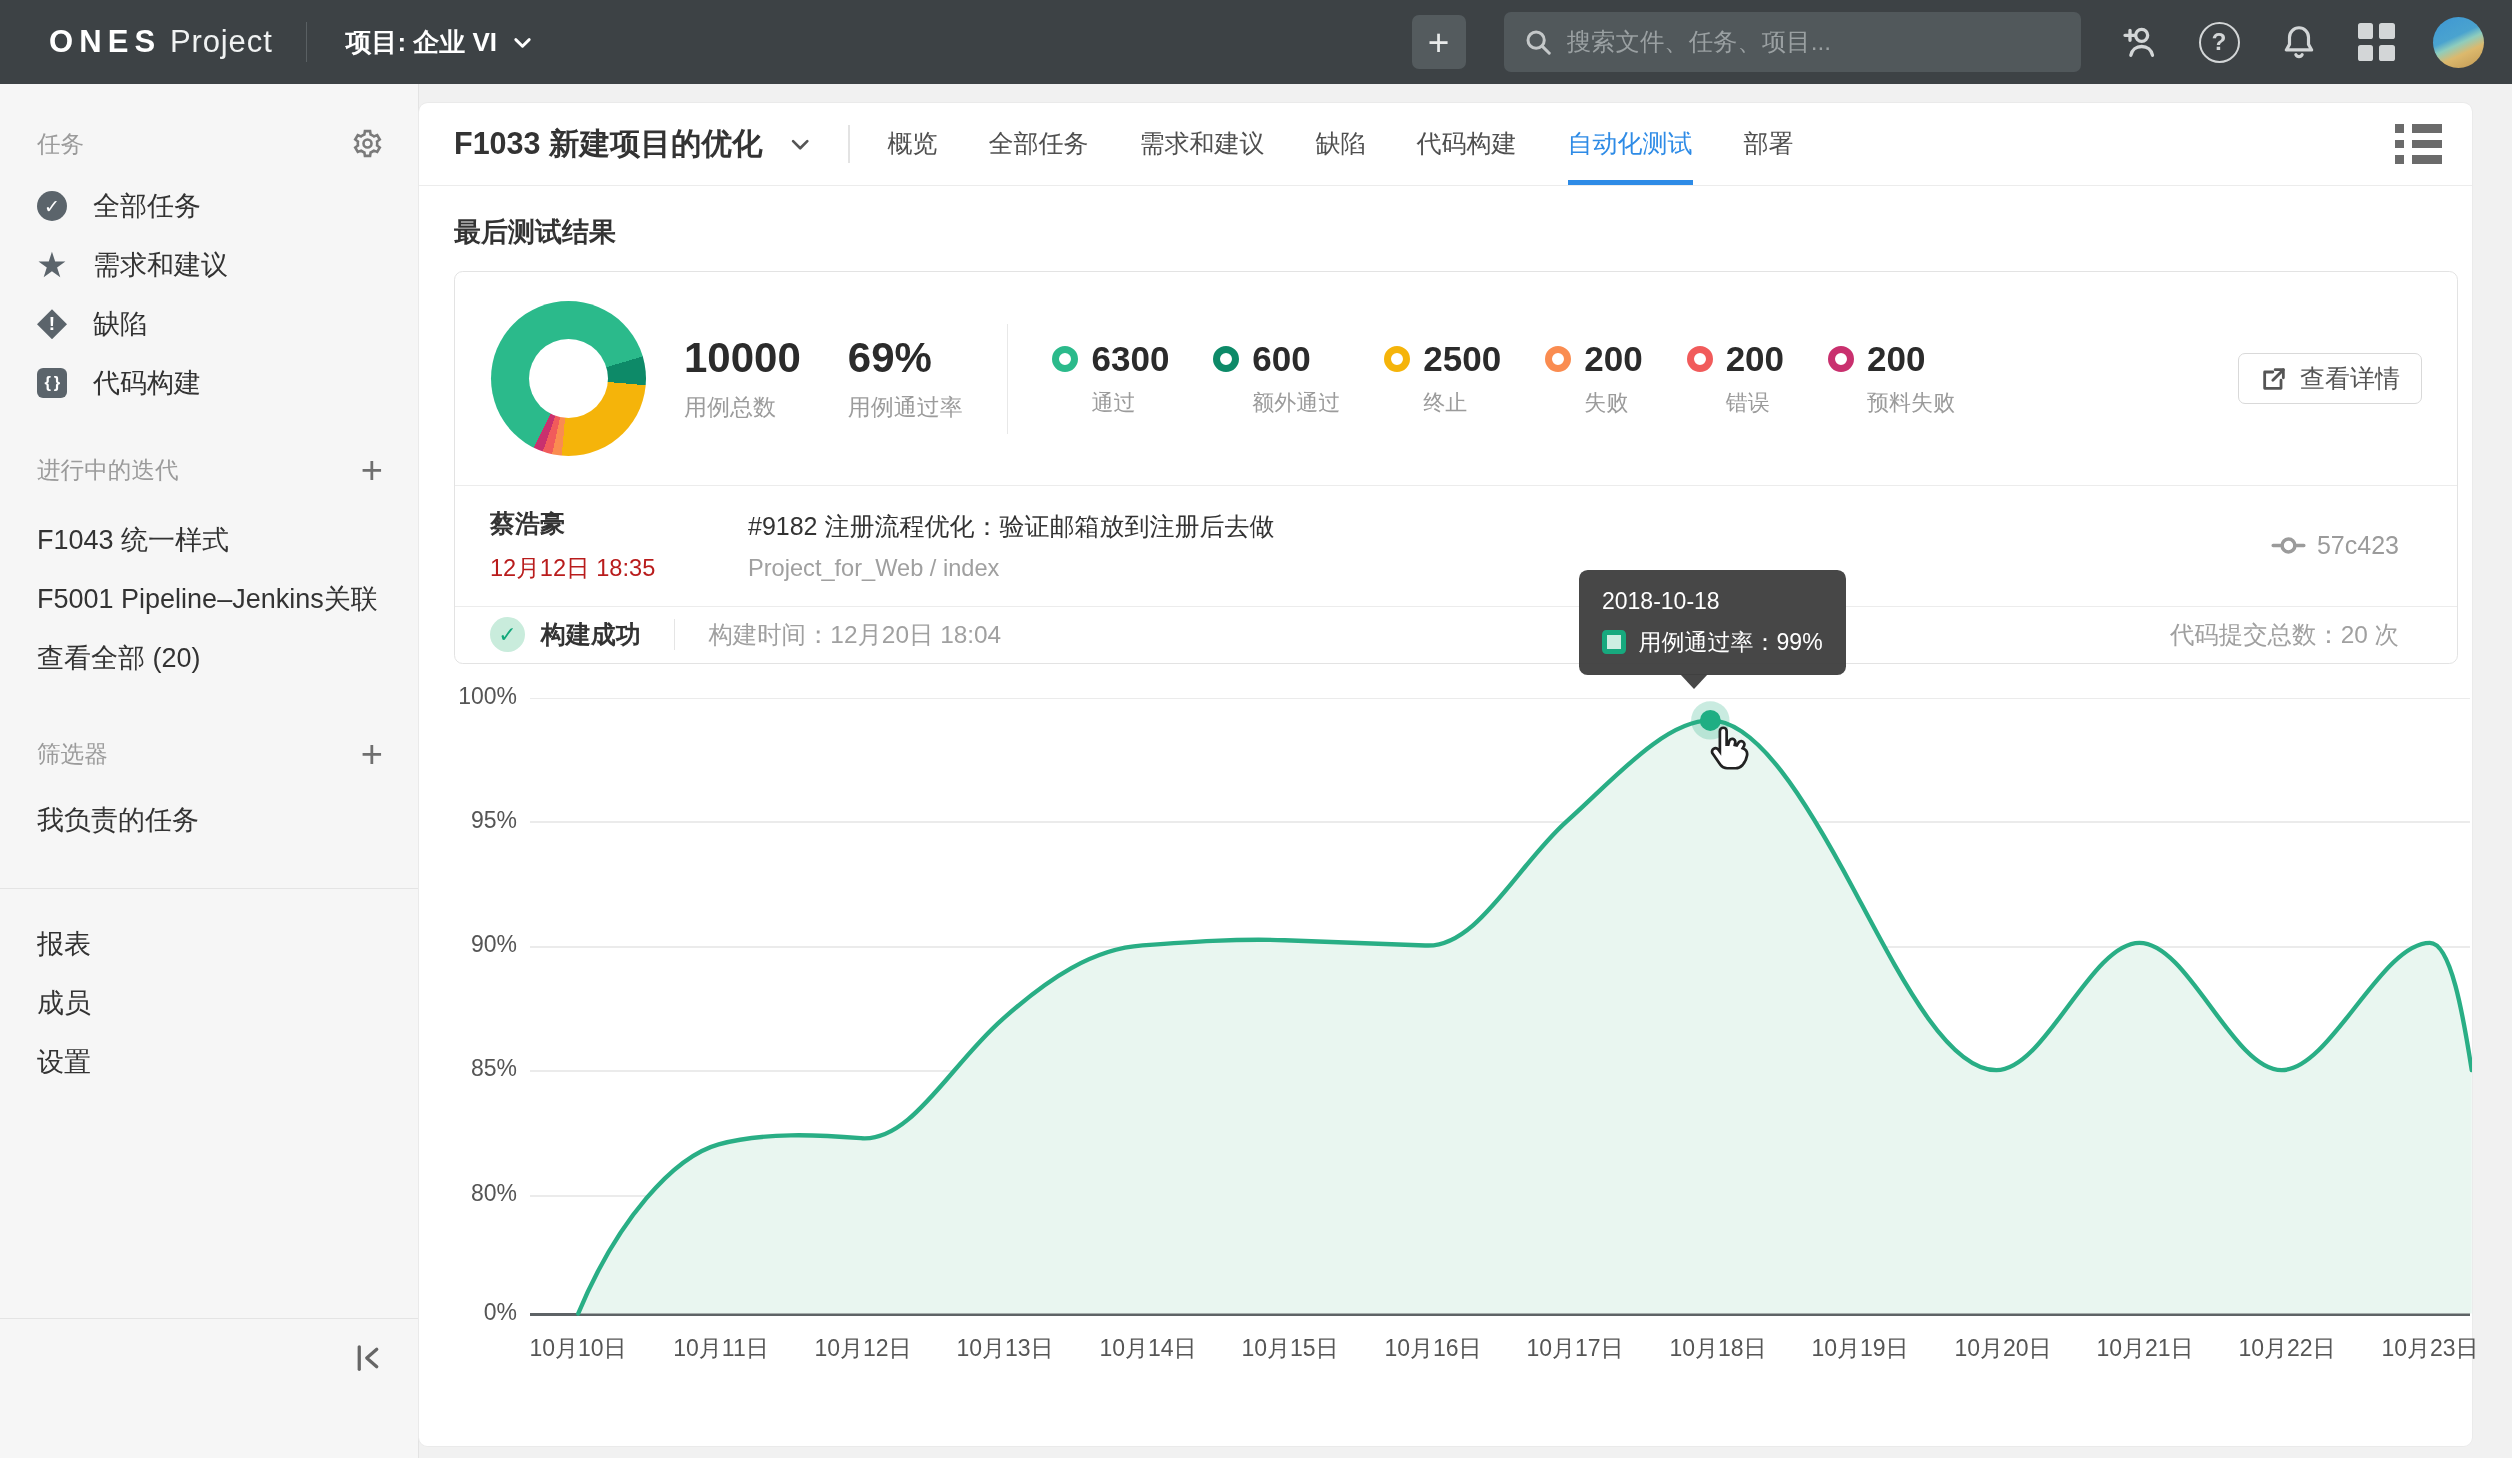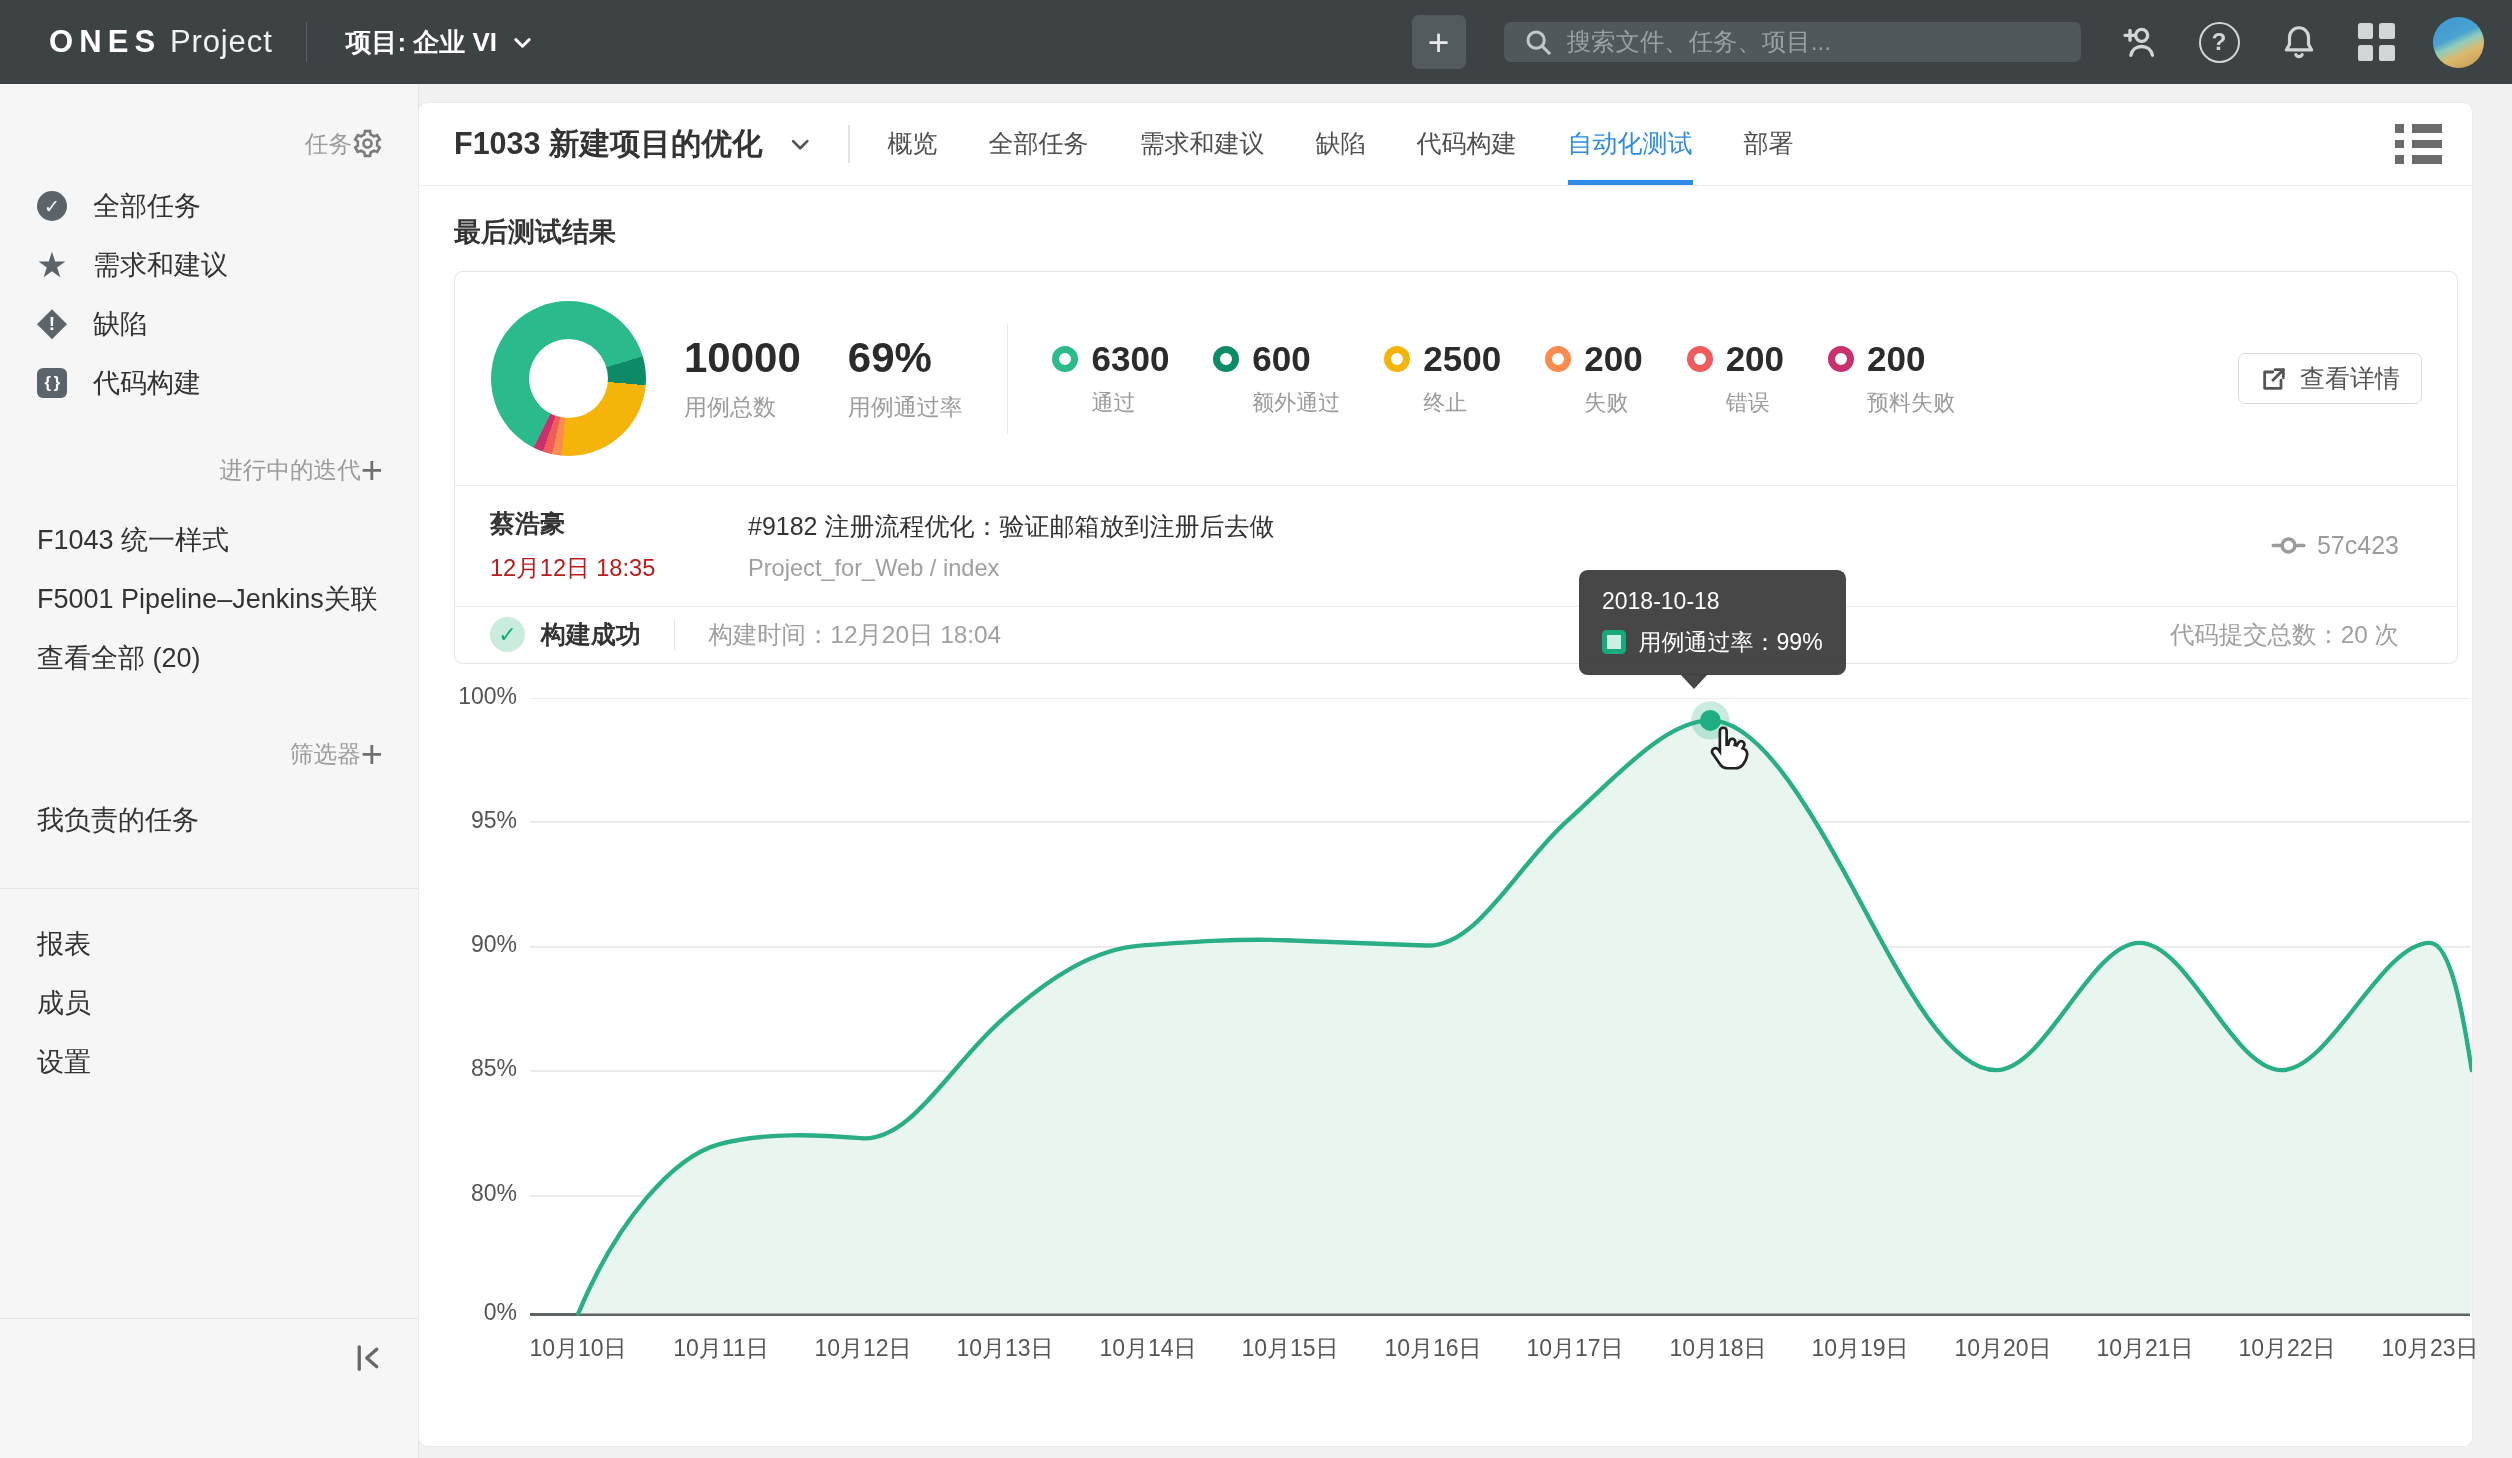"搜索文件、任务、项目..." .search { height: 40px -> 60px }
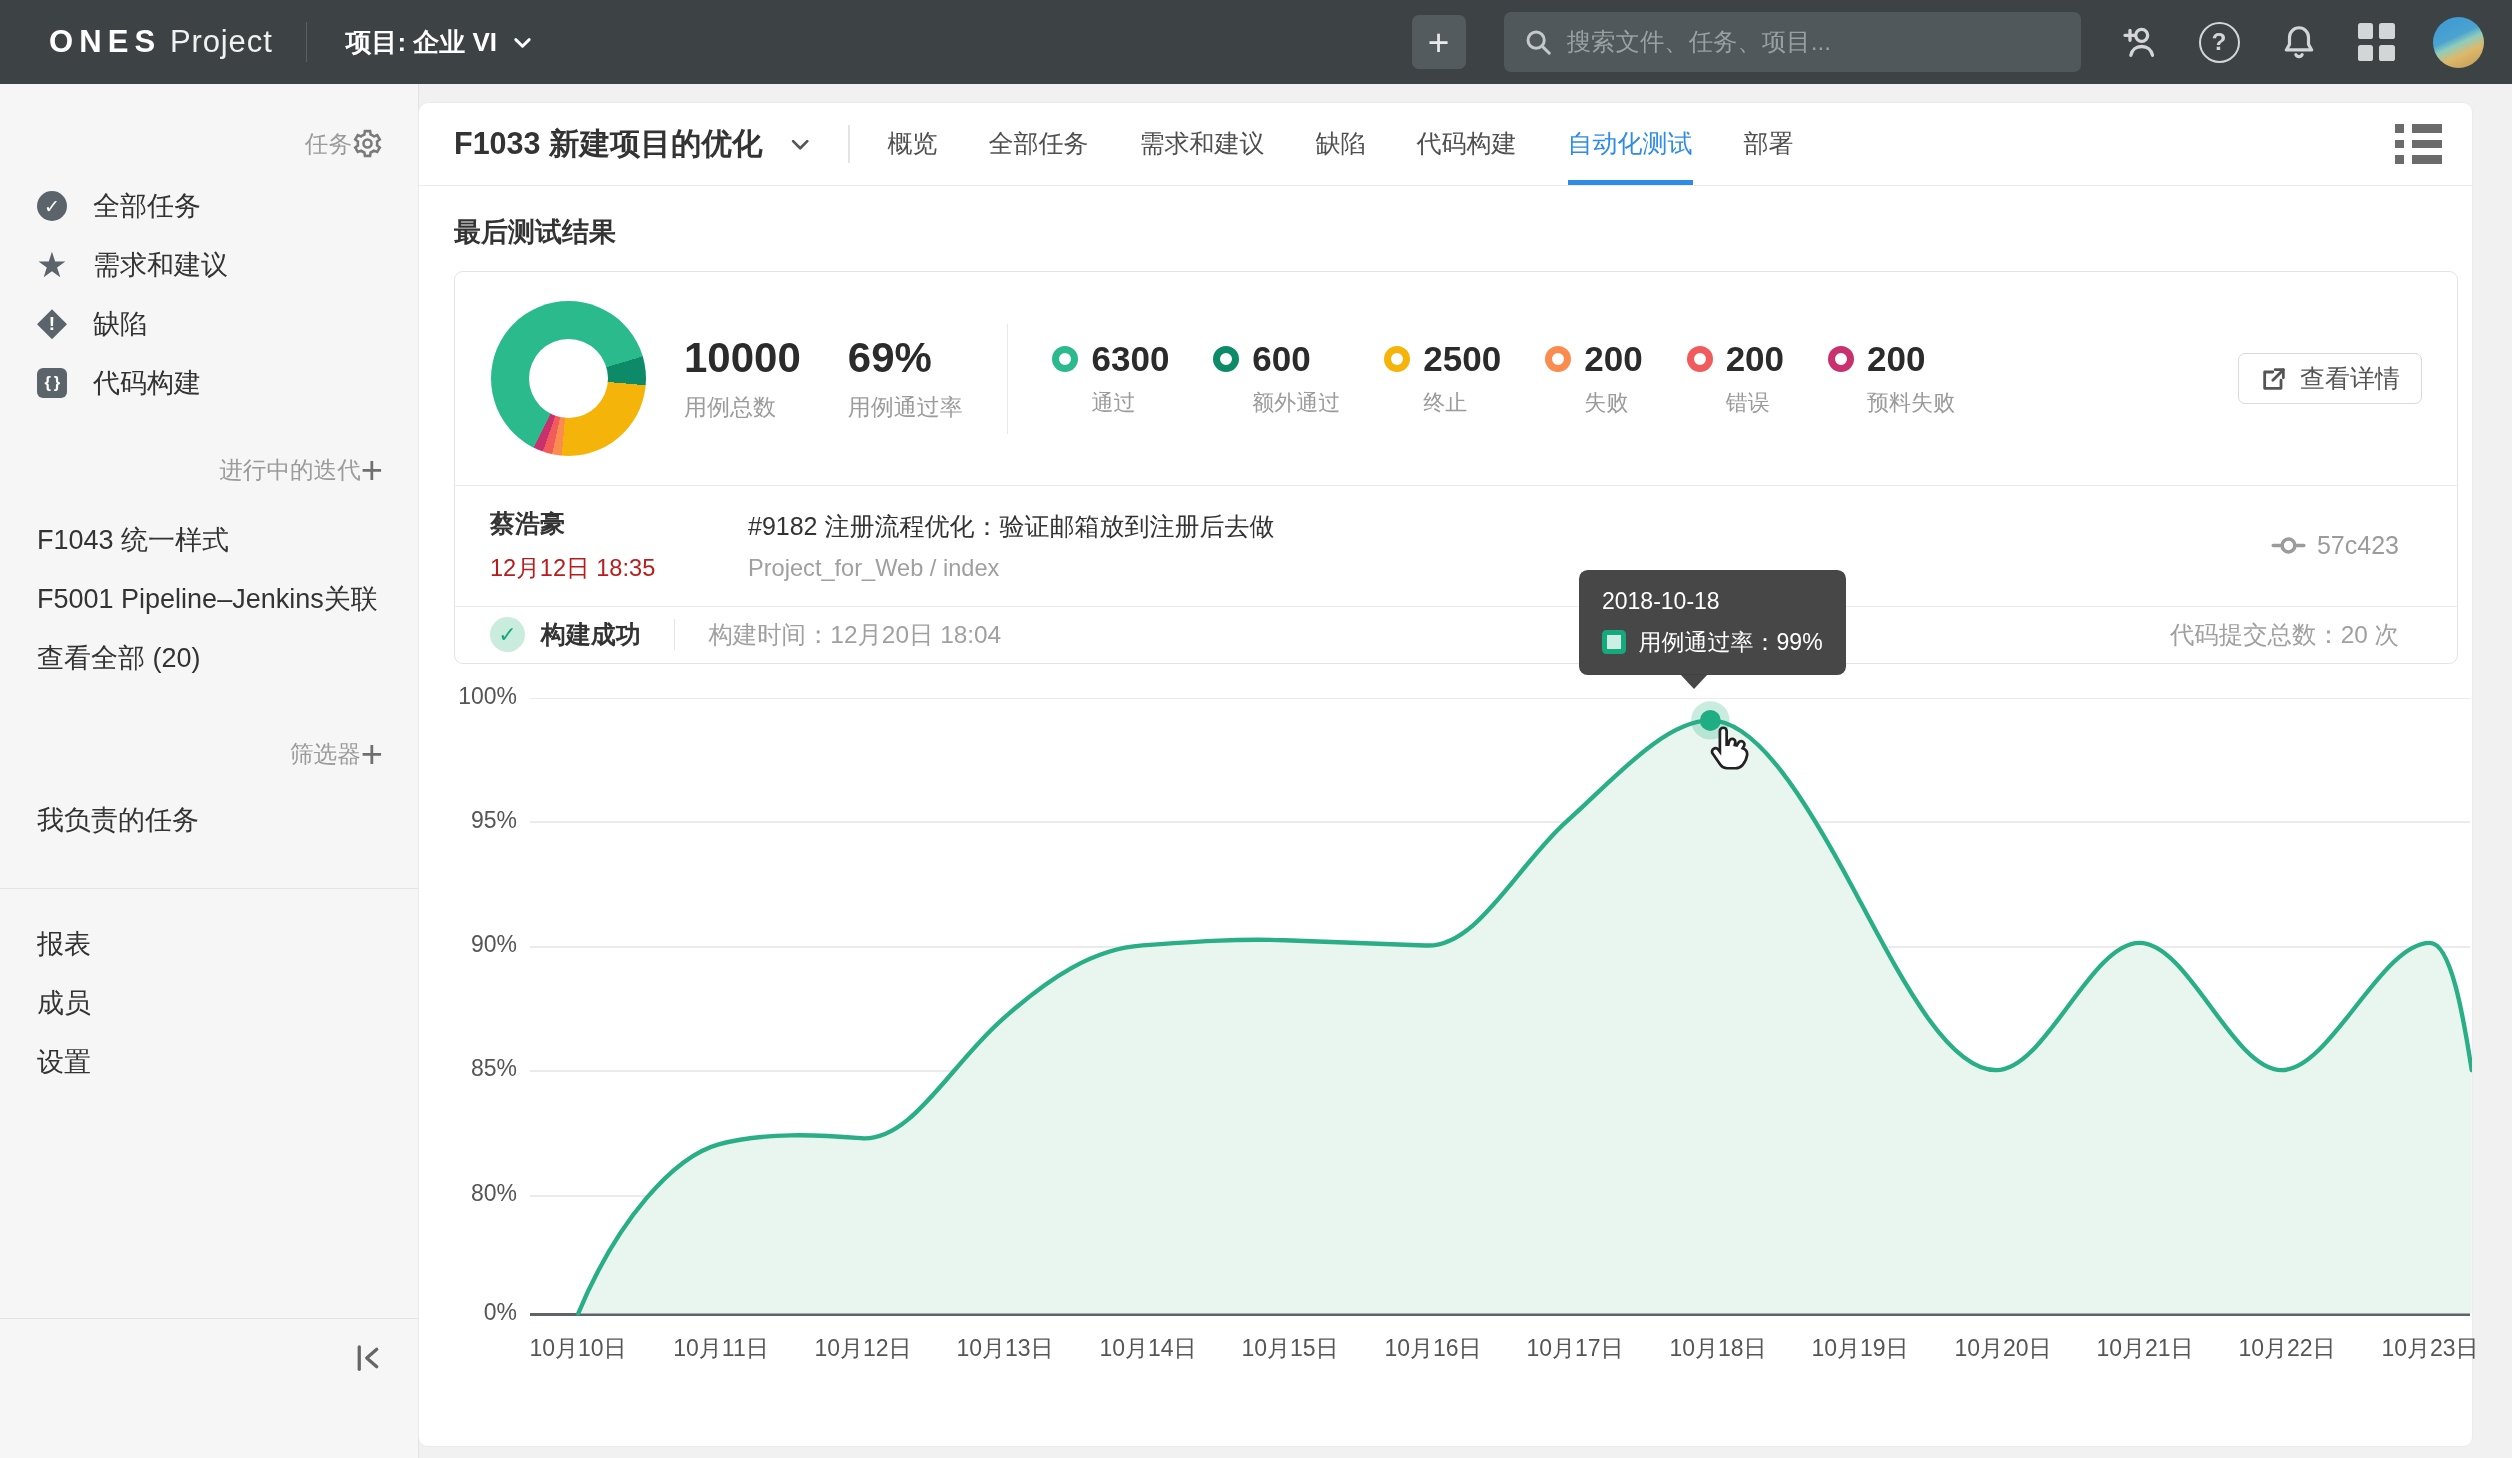"任务" .sec-label { justify-content: flex-end -> space-between }
